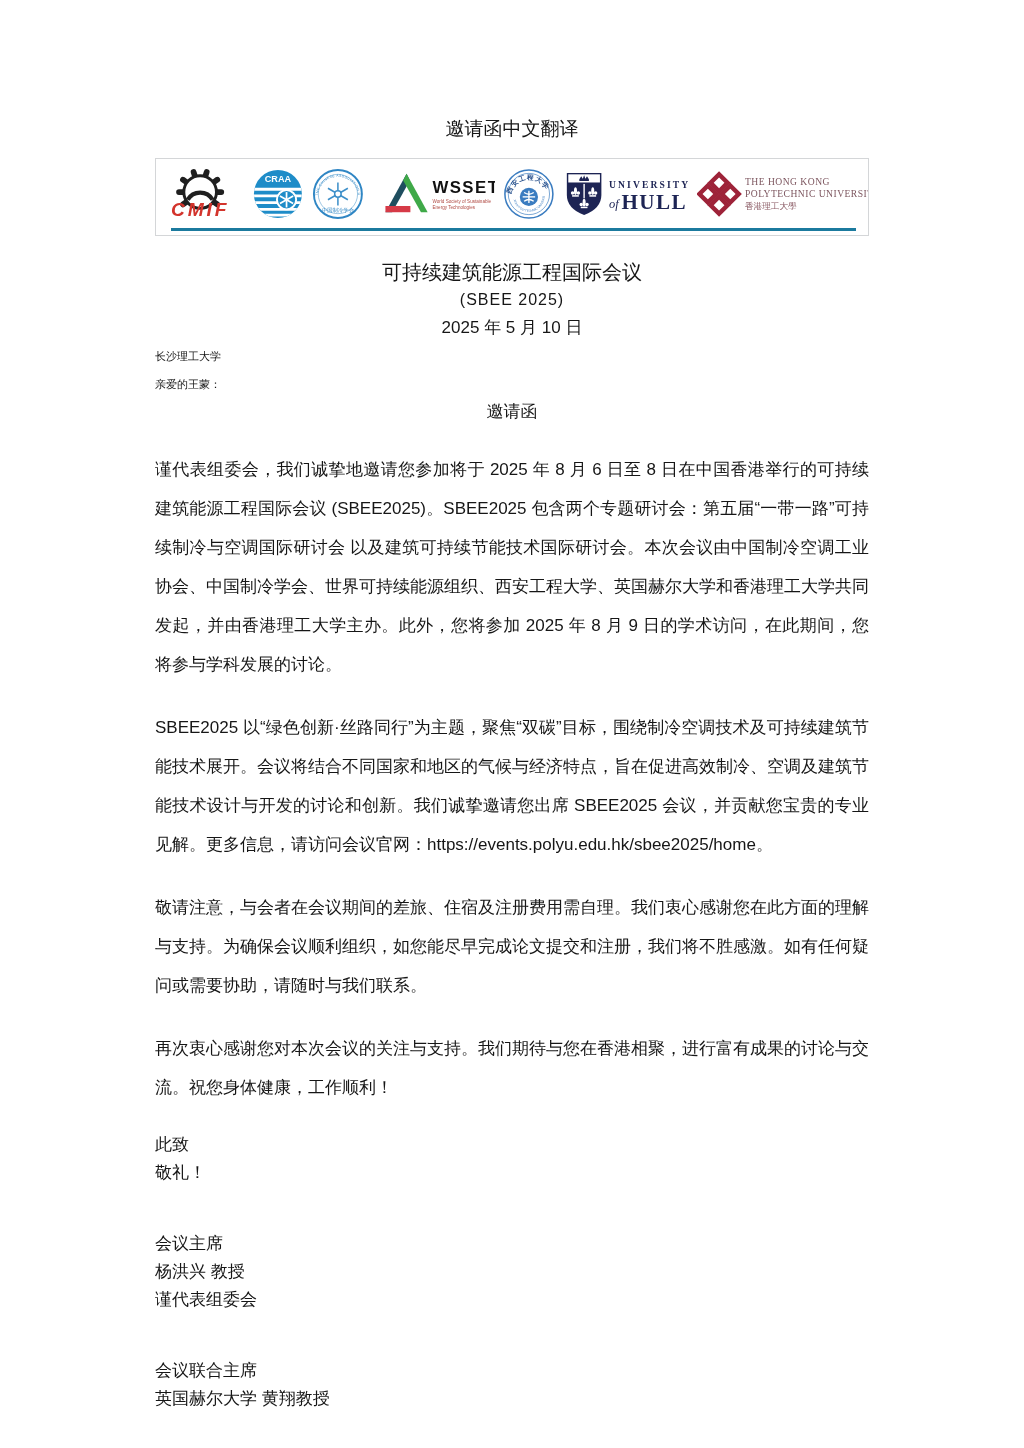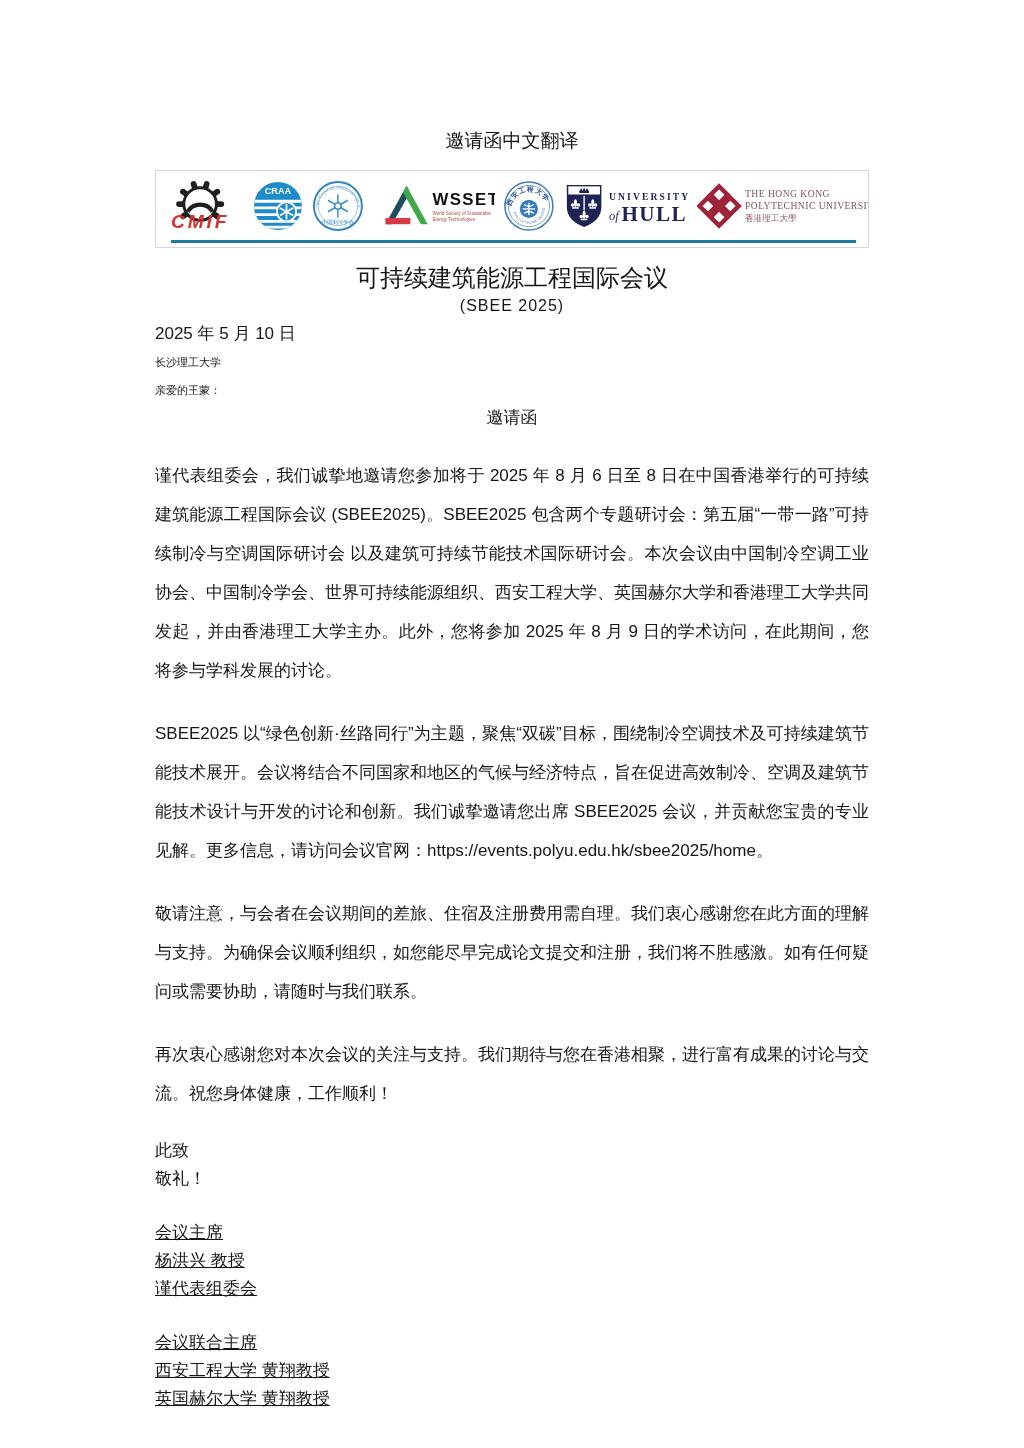"邀请函中文翻译" .content { top: 12px -> 0 }
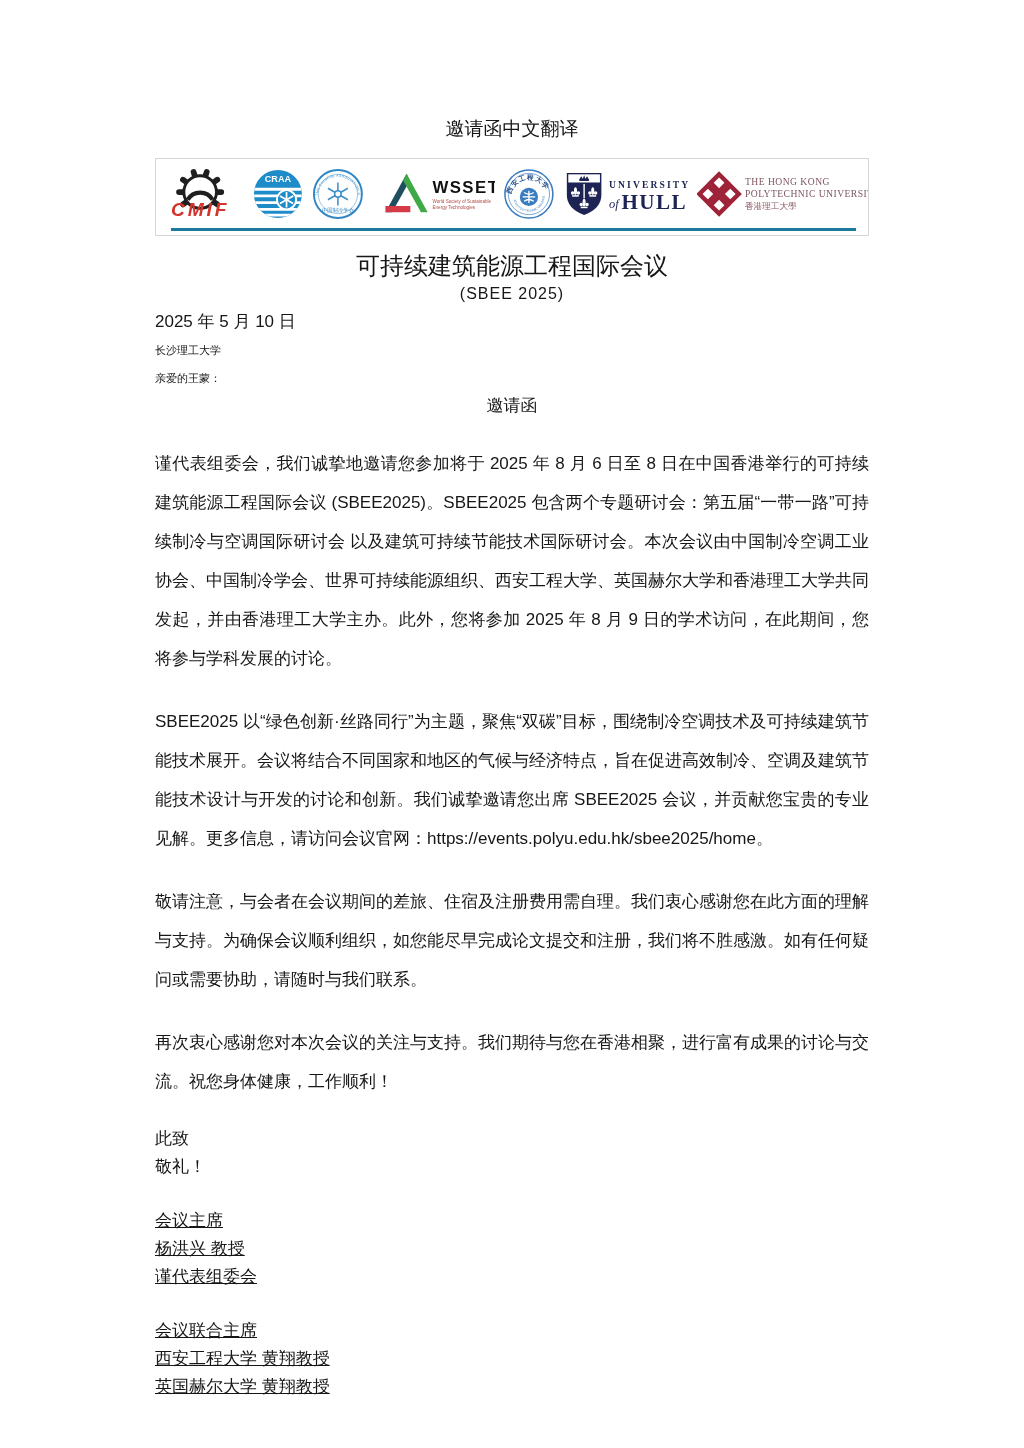"可持续建筑能源工程国际会议" .conf-title { font-size: 24px -> 20px; margin-top: 16px -> 22px }
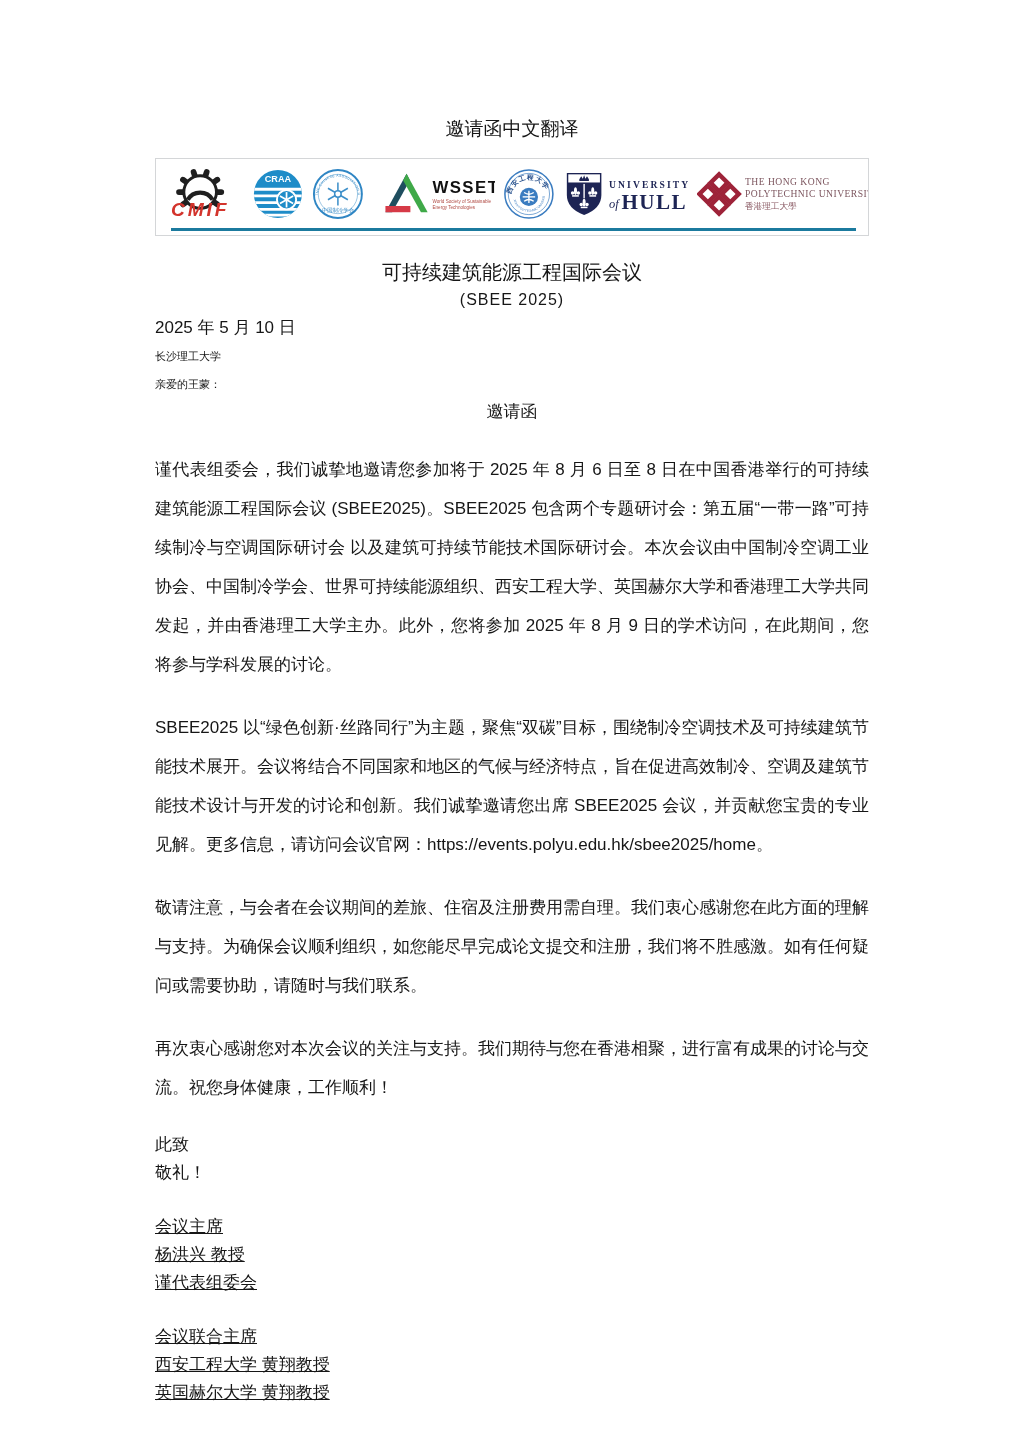"2025 年 5 月 10" .date-line { text-align: left -> center }
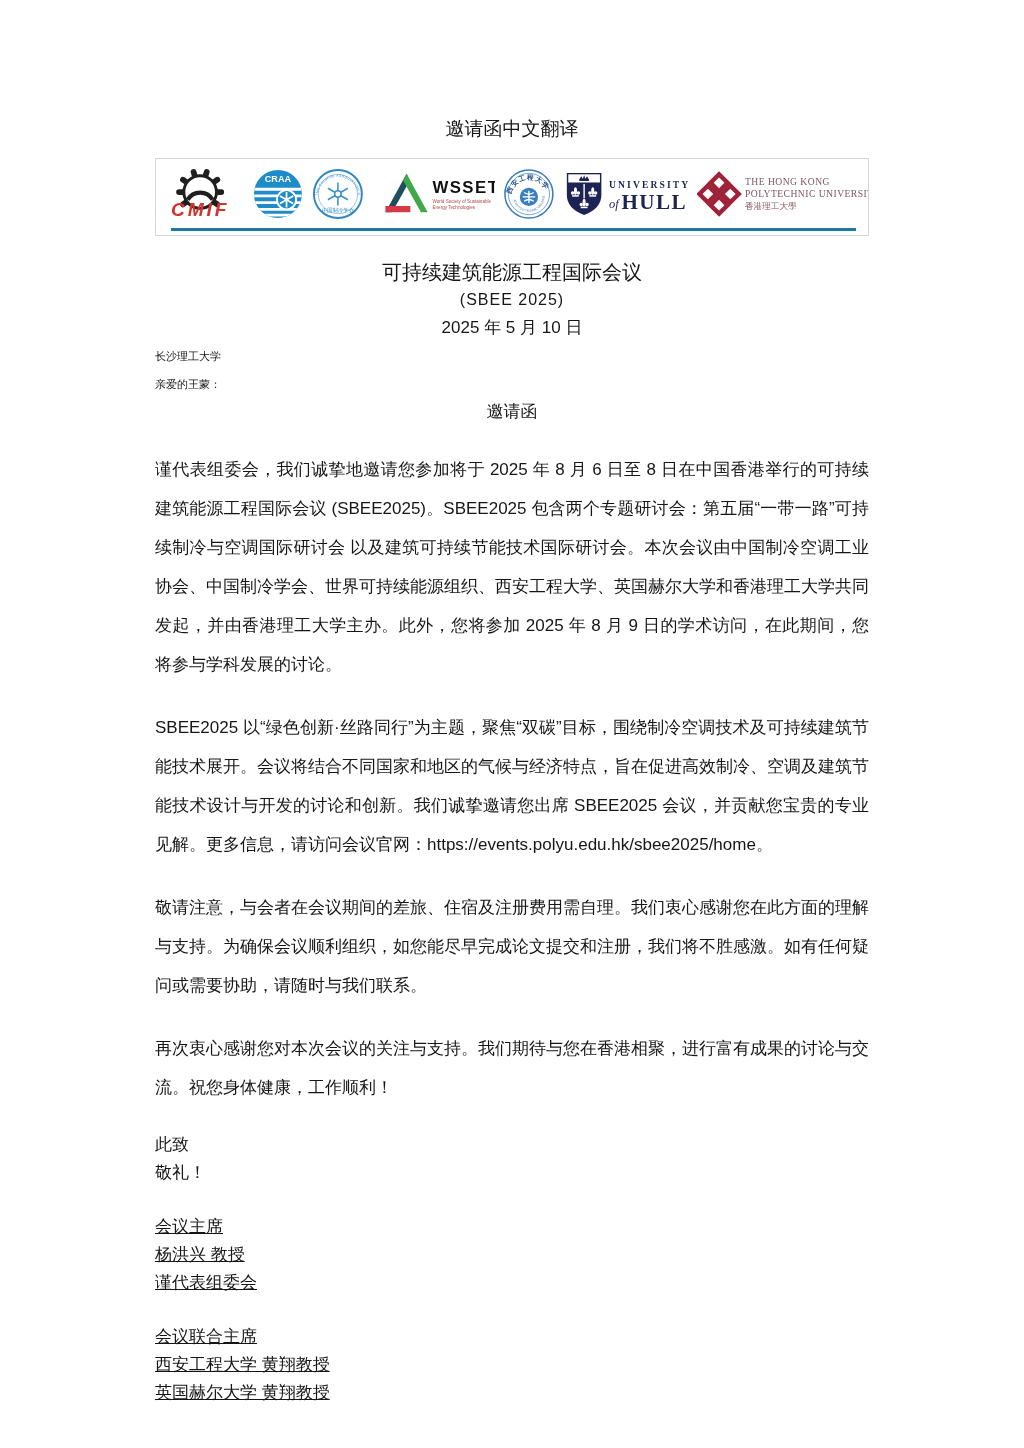"会议主席" .sig { margin-top: 26px -> 43px; text-decoration: underline -> none }
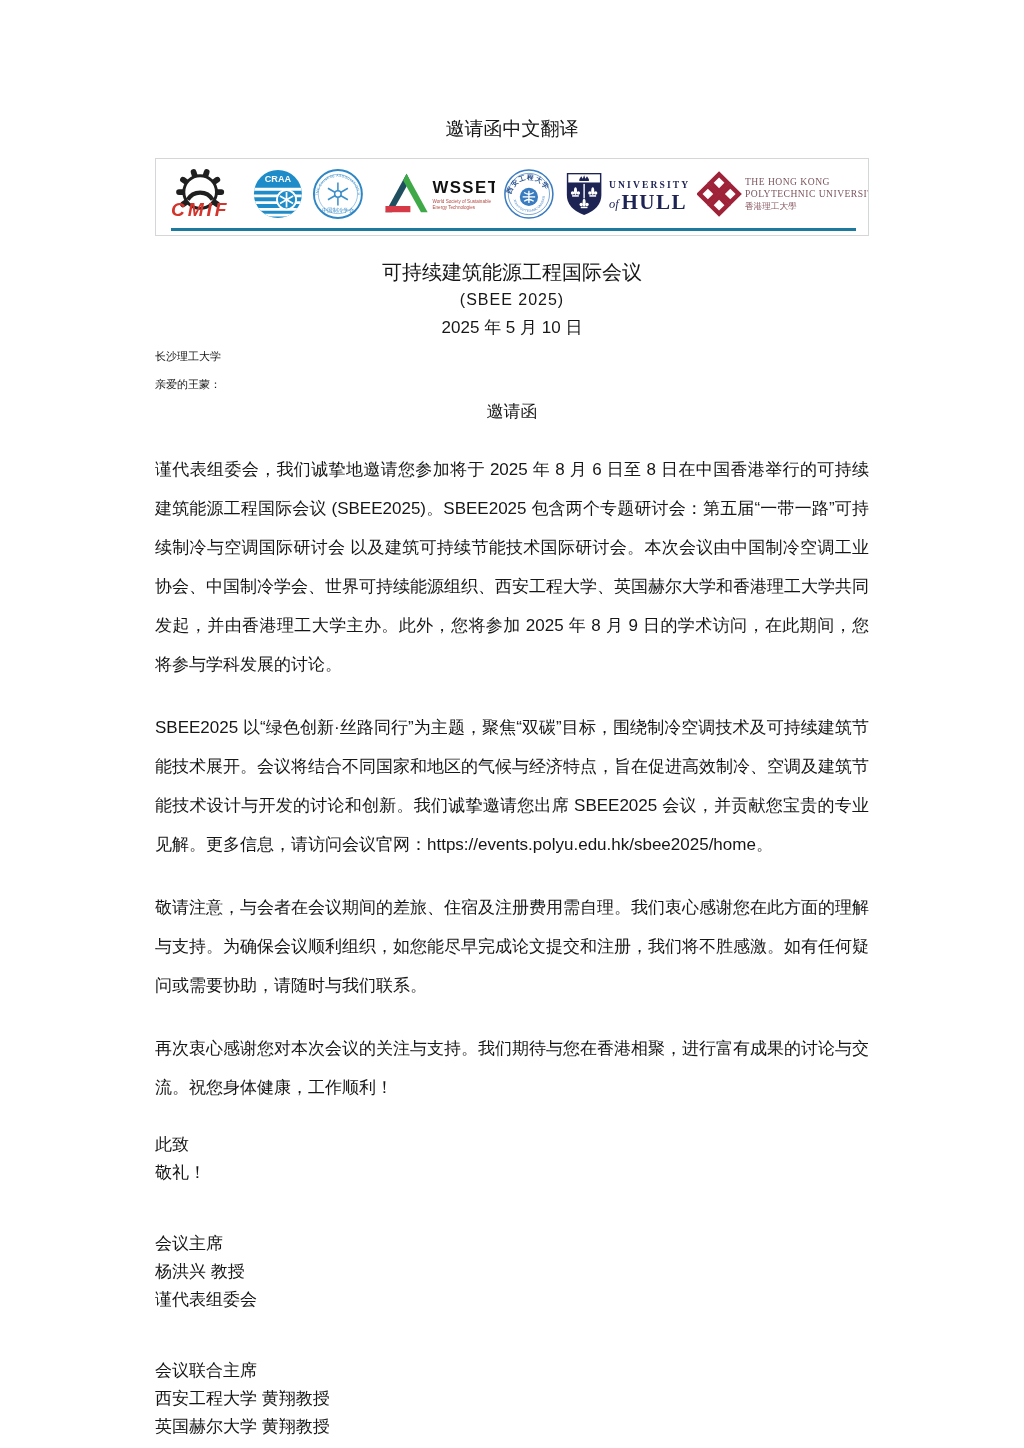"西安工程大学 黄翔教授" div { html: <div>西安工程大学 黄翔教授</div> -> none }
